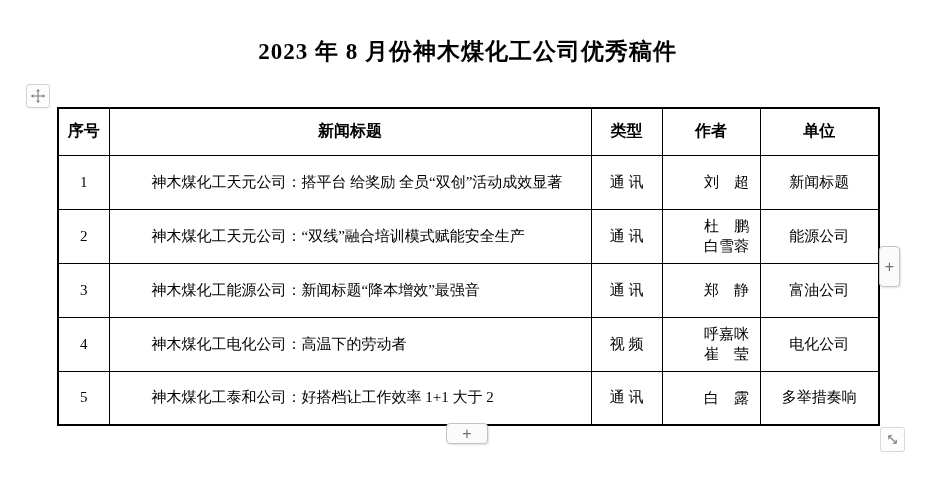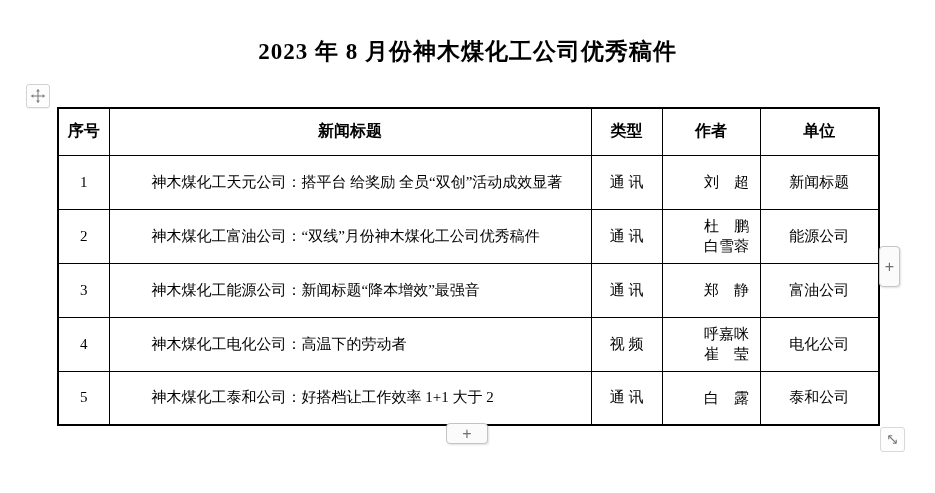"神木煤化工富油公司：“双线”月份神木煤化工公司优秀稿件" td.c-title { text: 富油公司：“双线”月份神木煤化工公司优秀稿件 -> 天元公司：“双线”融合培训模式赋能安全生产 }
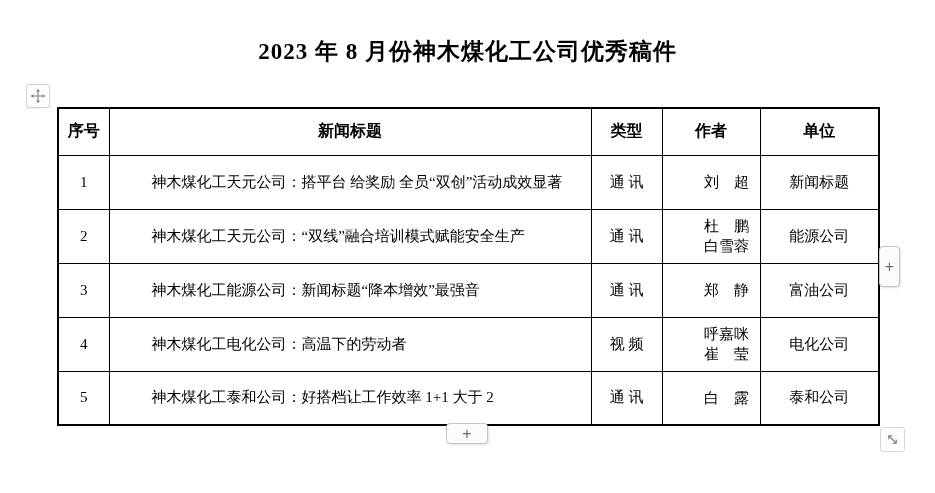"泰和公司" td.c-unit { text: 泰和公司 -> 多举措奏响 }
